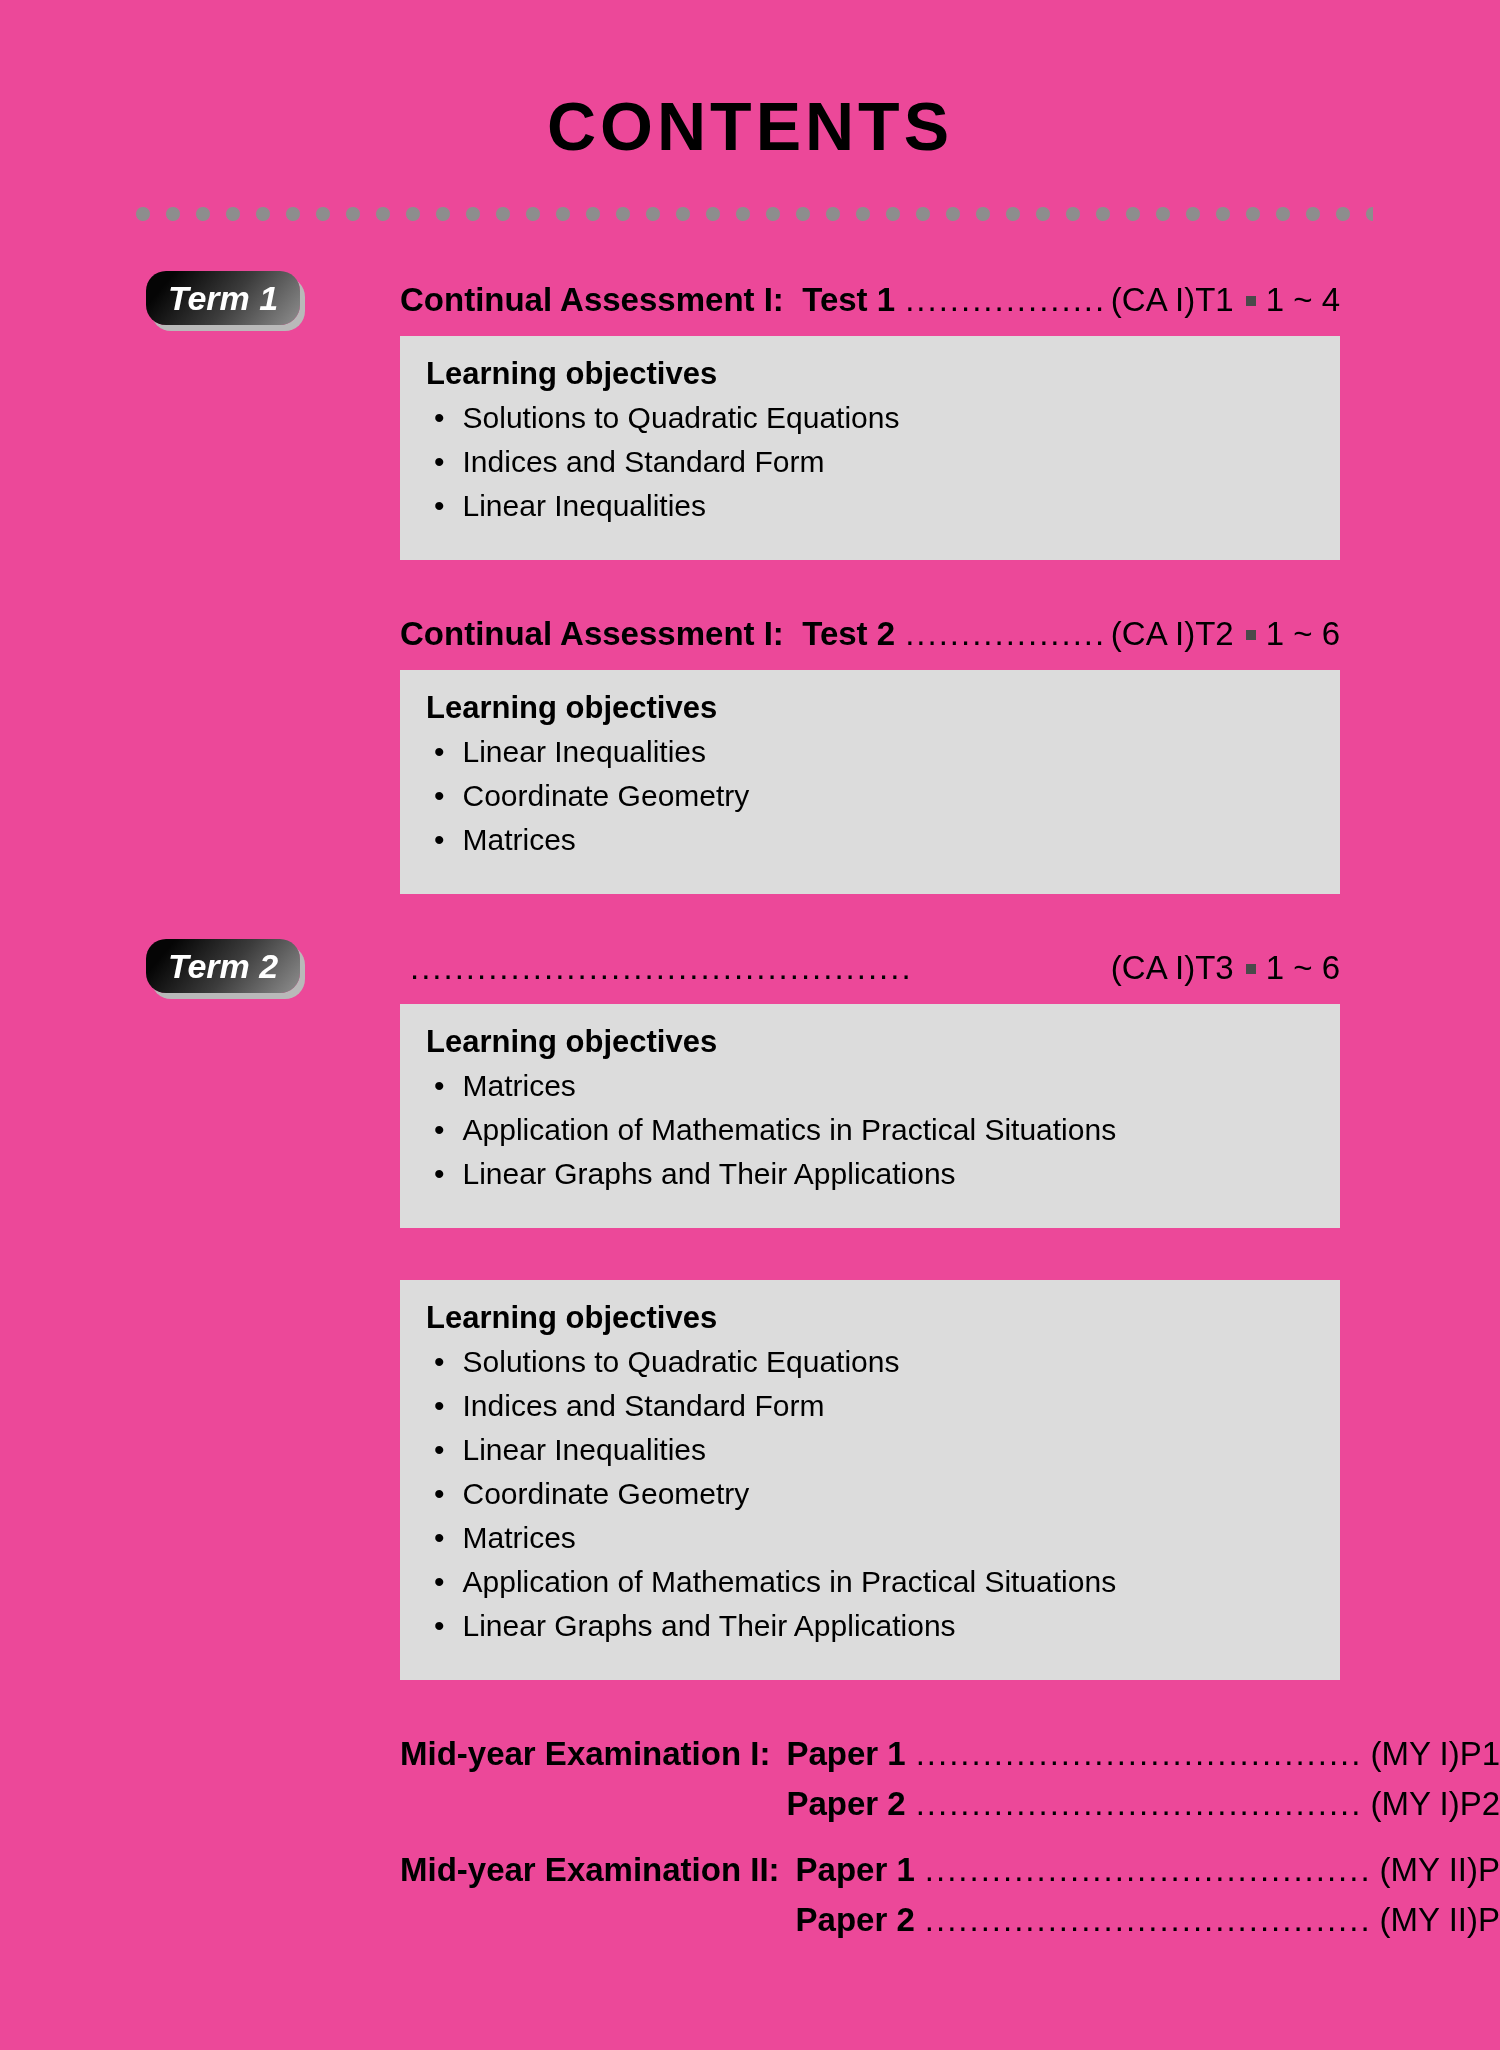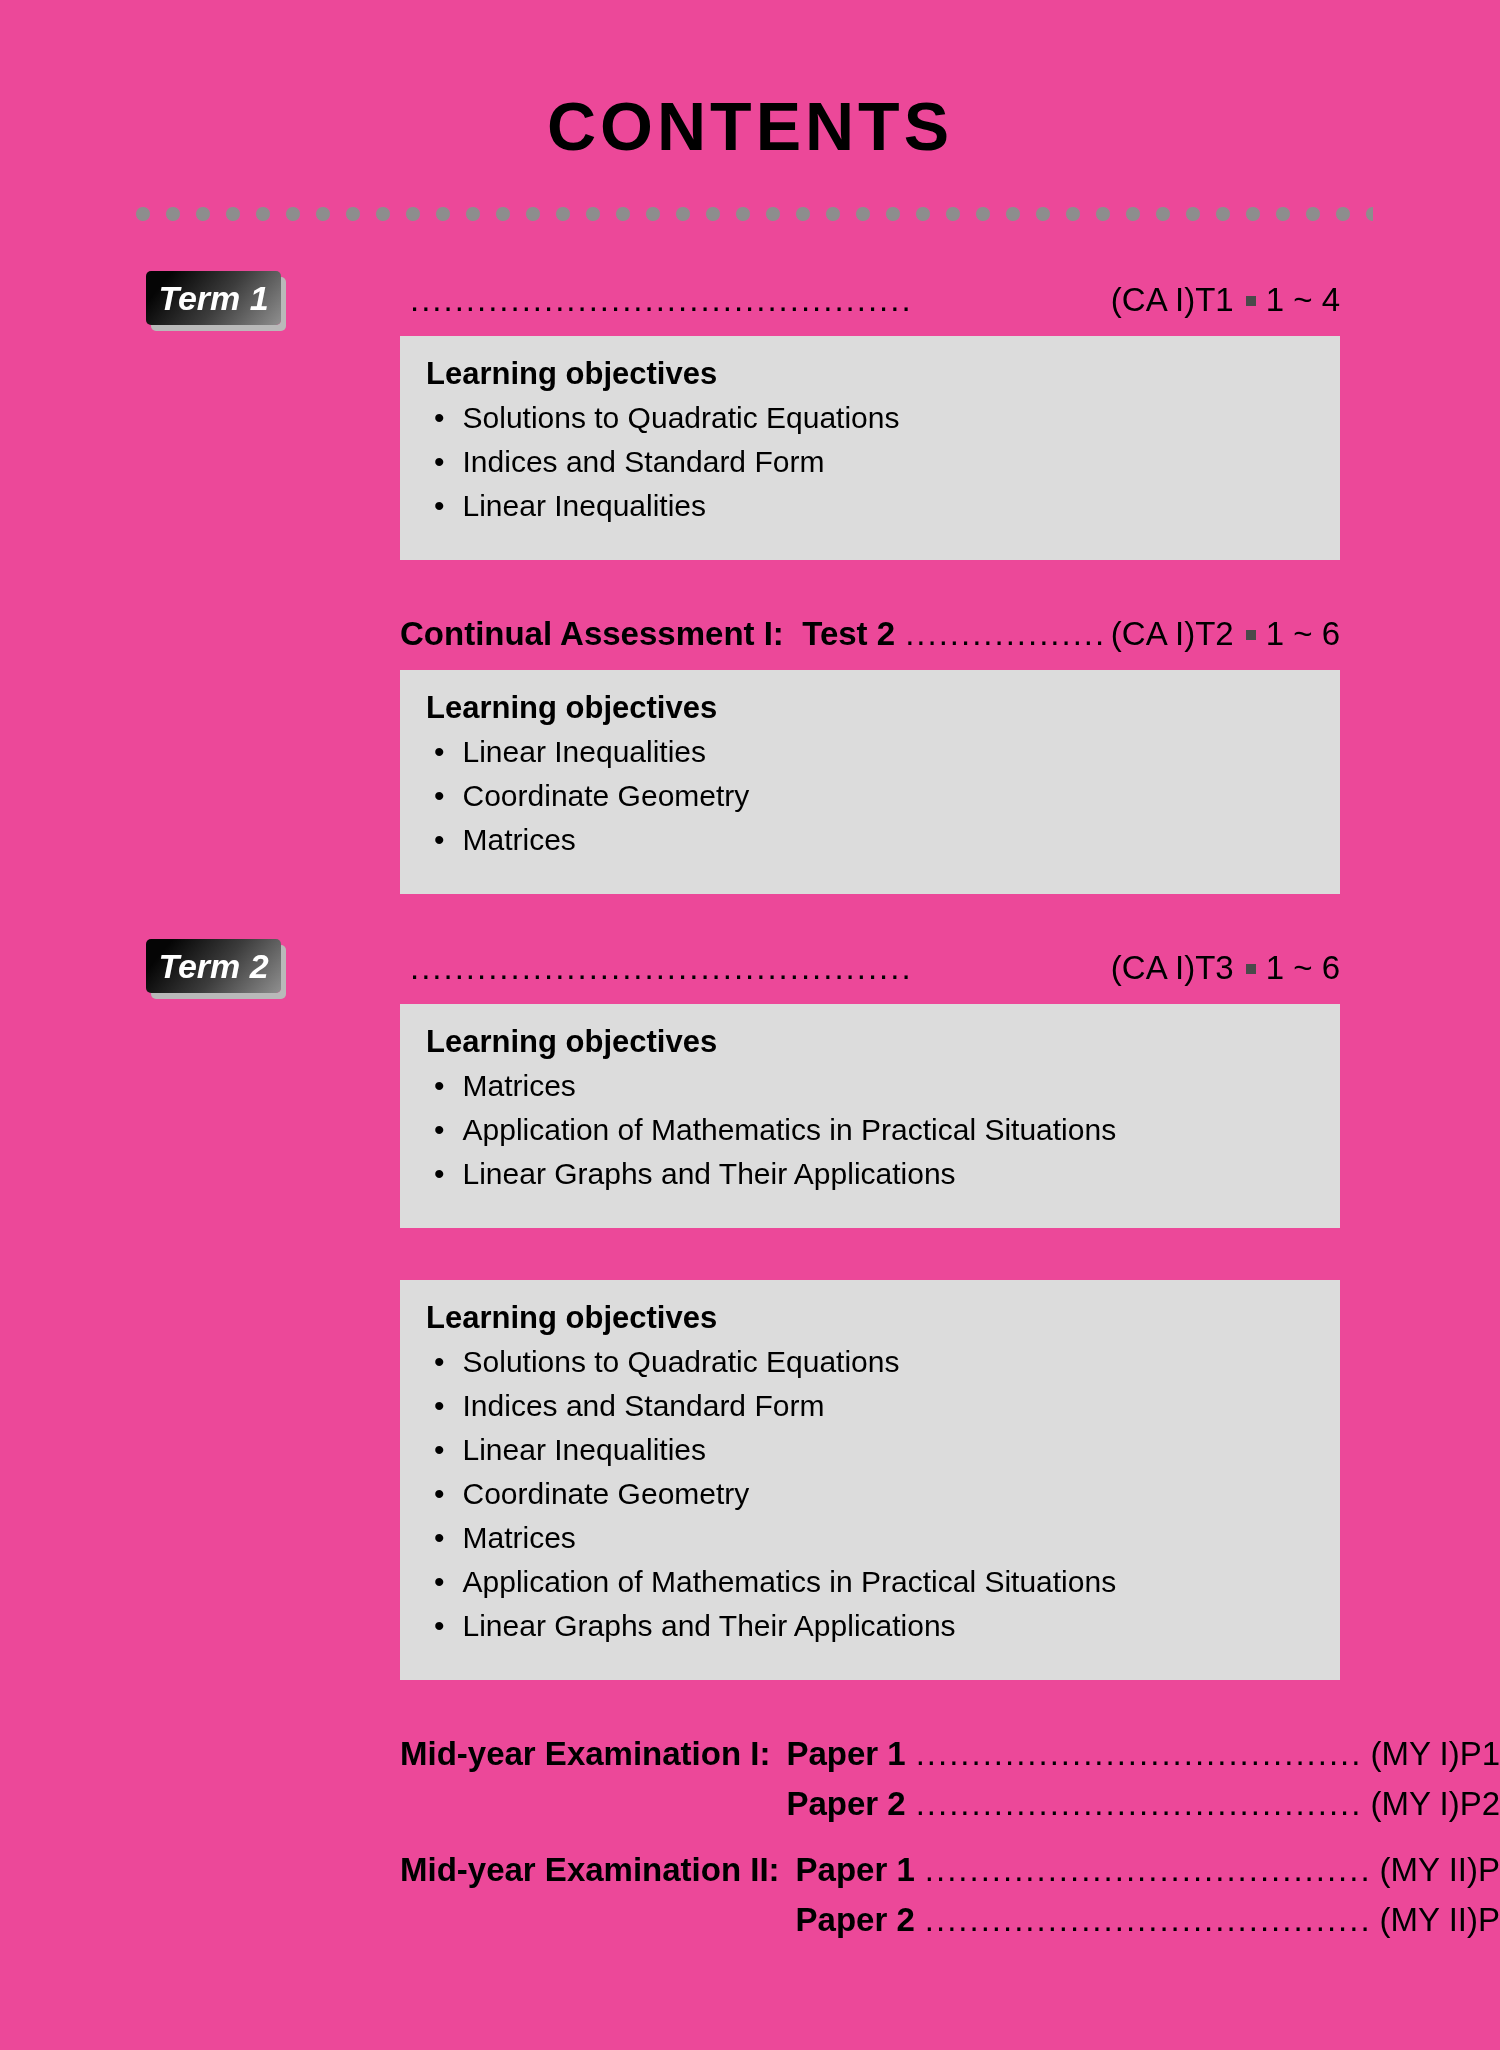"Term 1" .term-badge { border-radius: 5px -> 20px; width: 135px -> 154px }
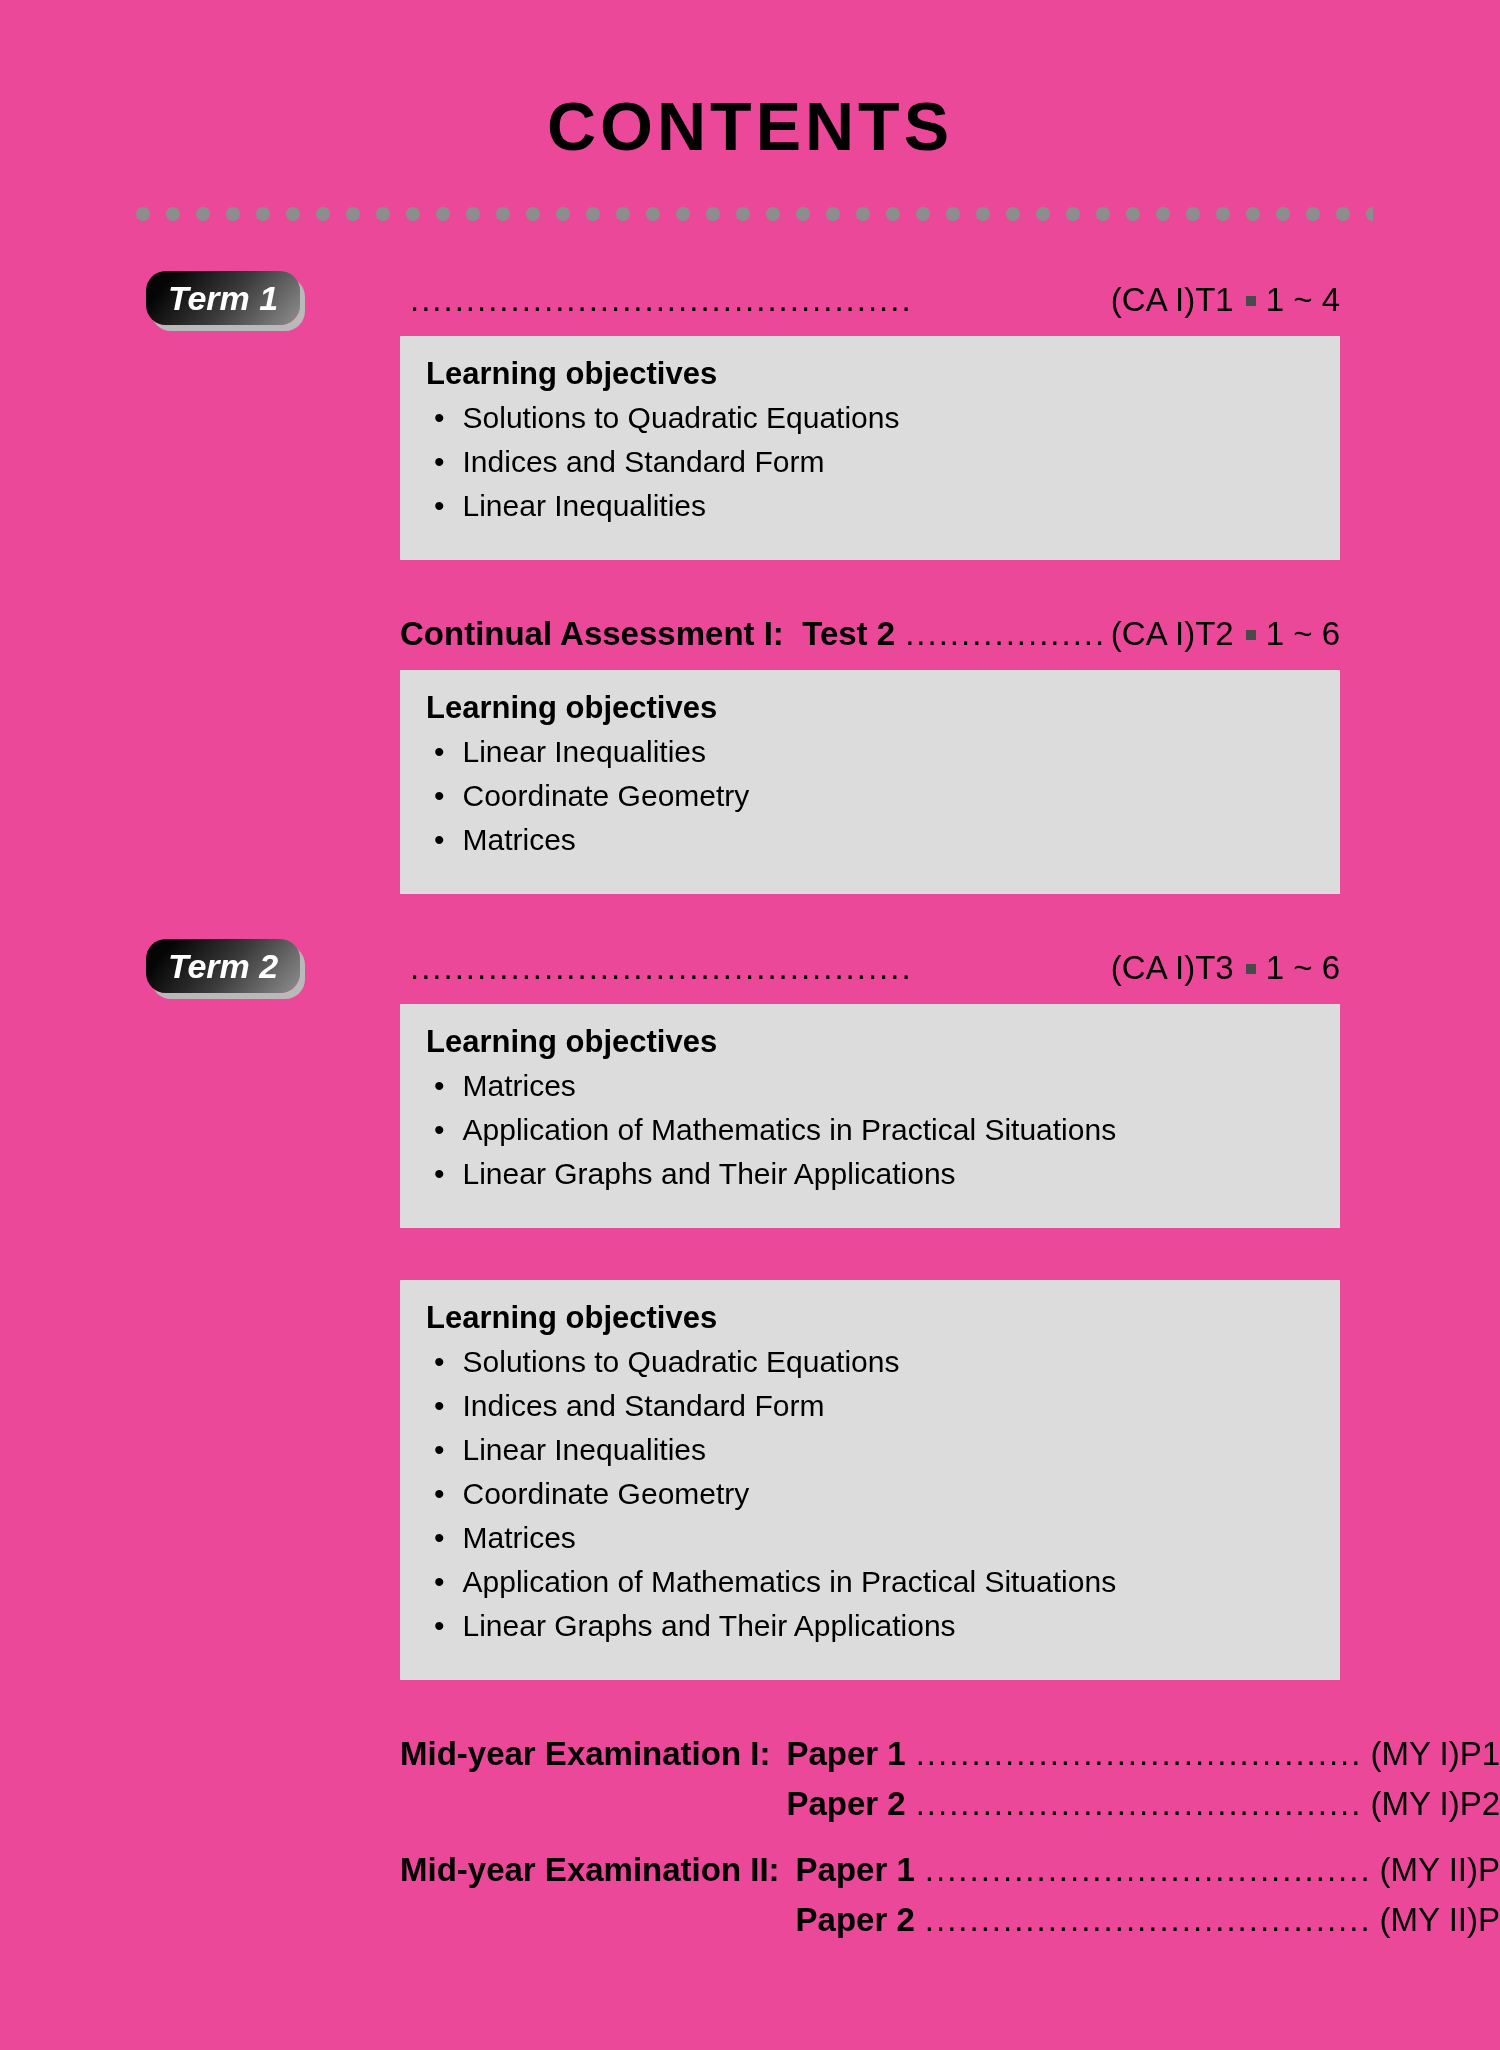"Continual Assessment I: Test 1" span.entry-title { html: none -> <span>Continual Assessment I: Test 1</span> }
